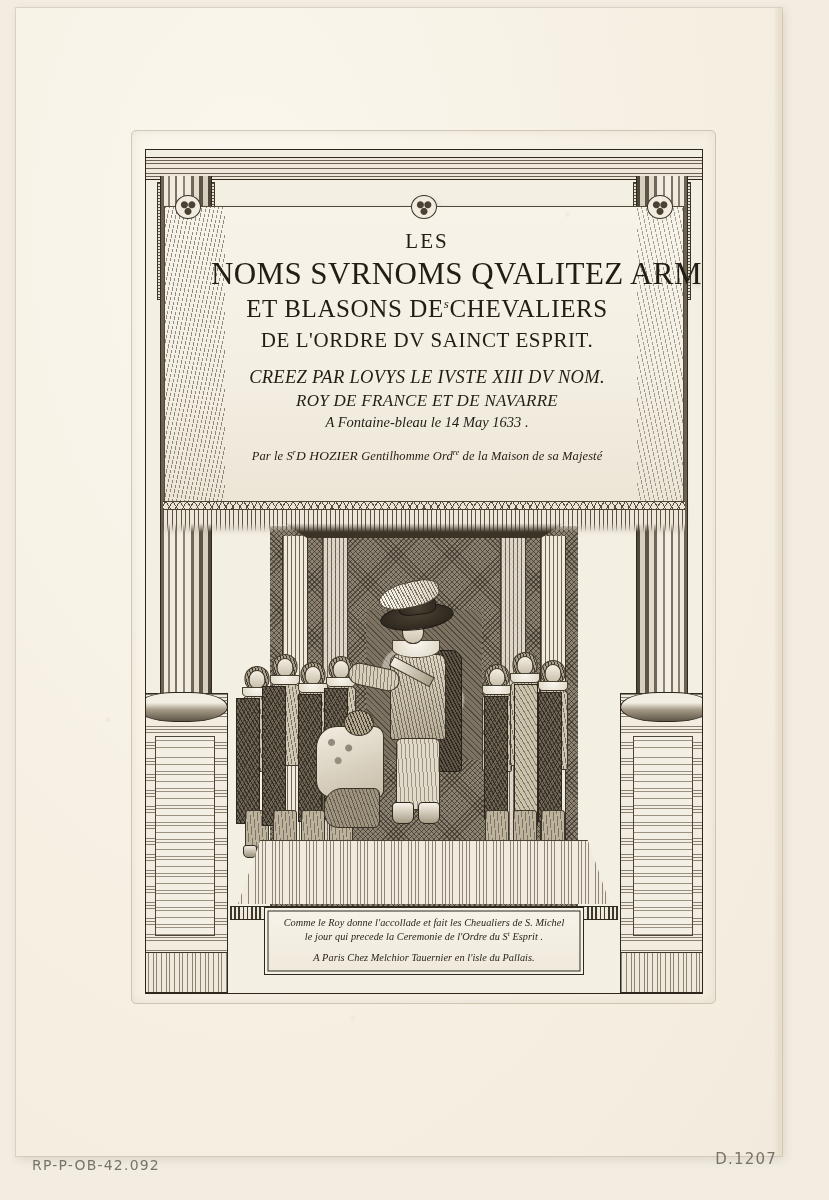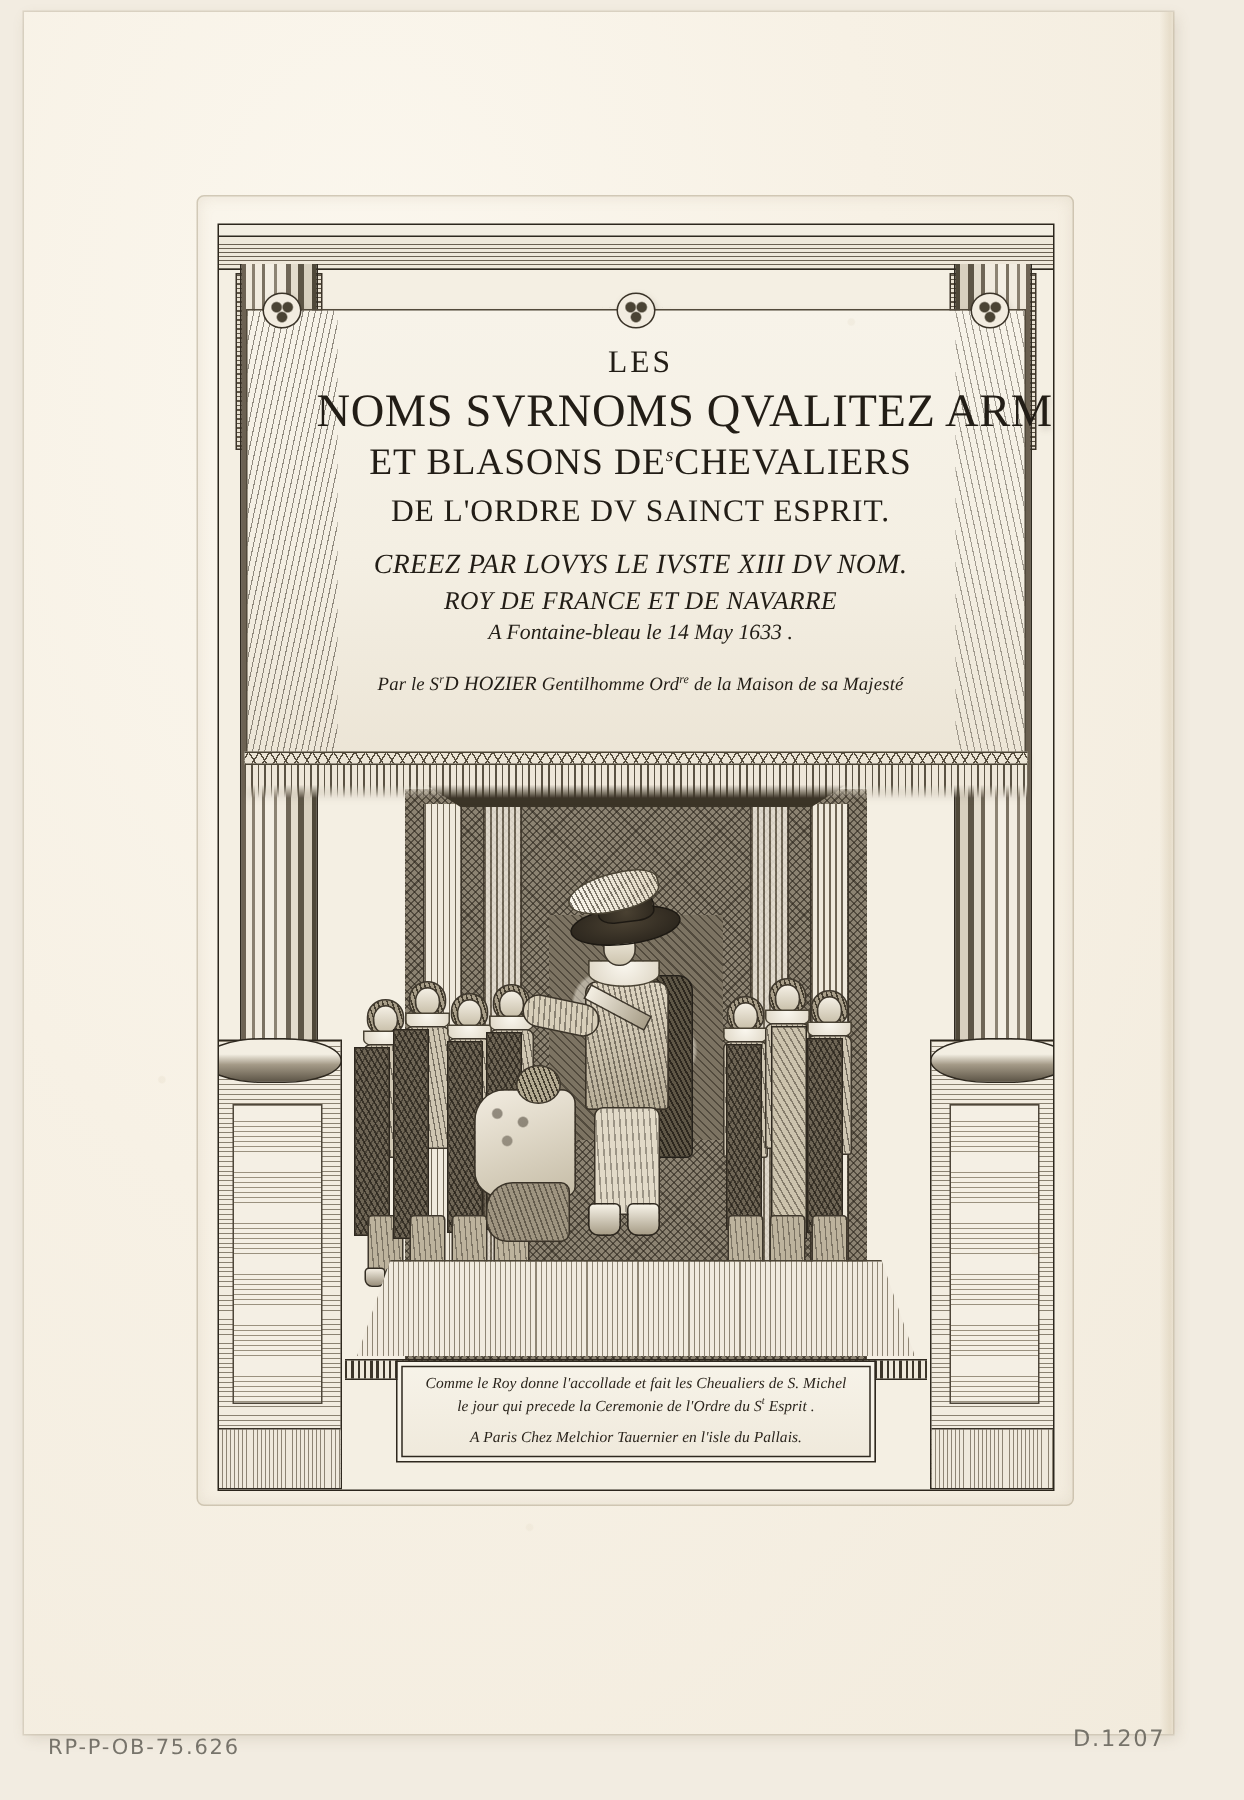"RP-P-OB-75.626" div.pencil { text: RP-P-OB-75.626 -> RP-P-OB-42.092 }
